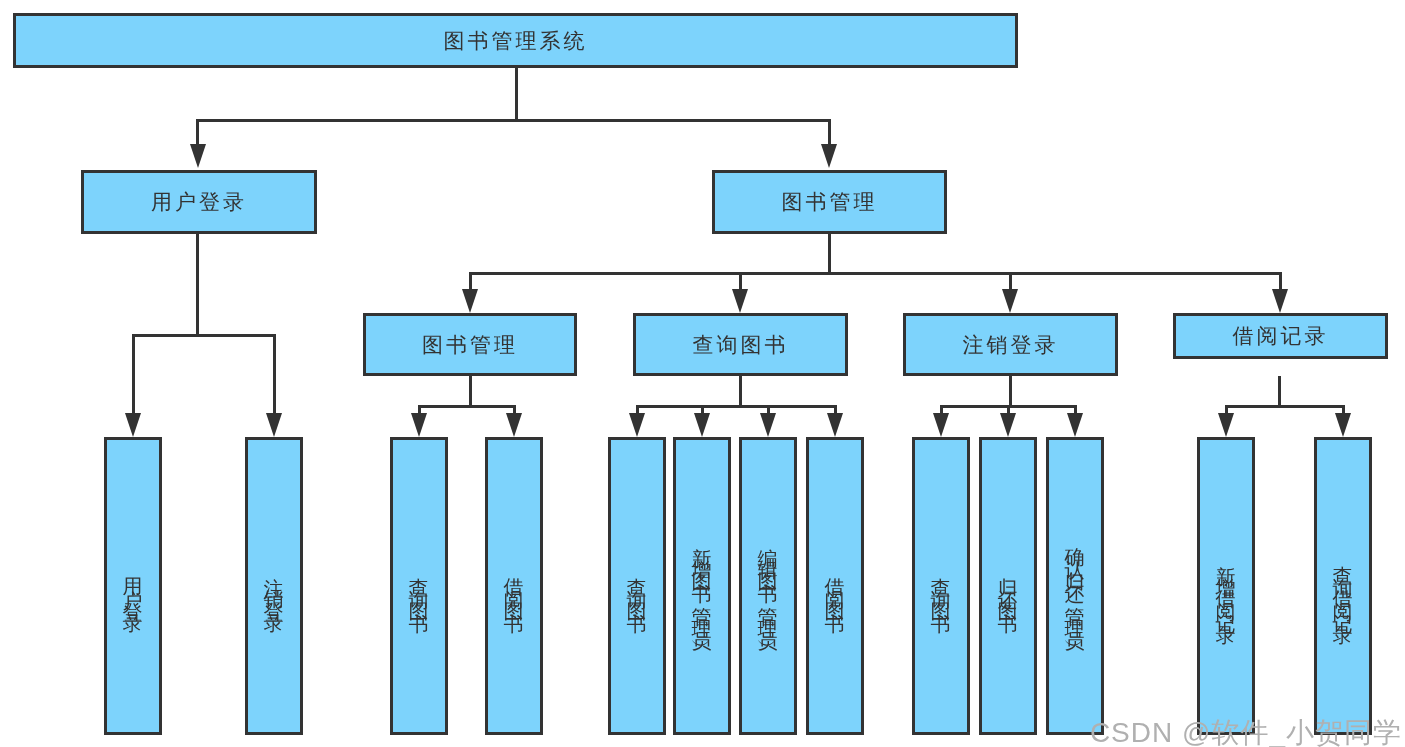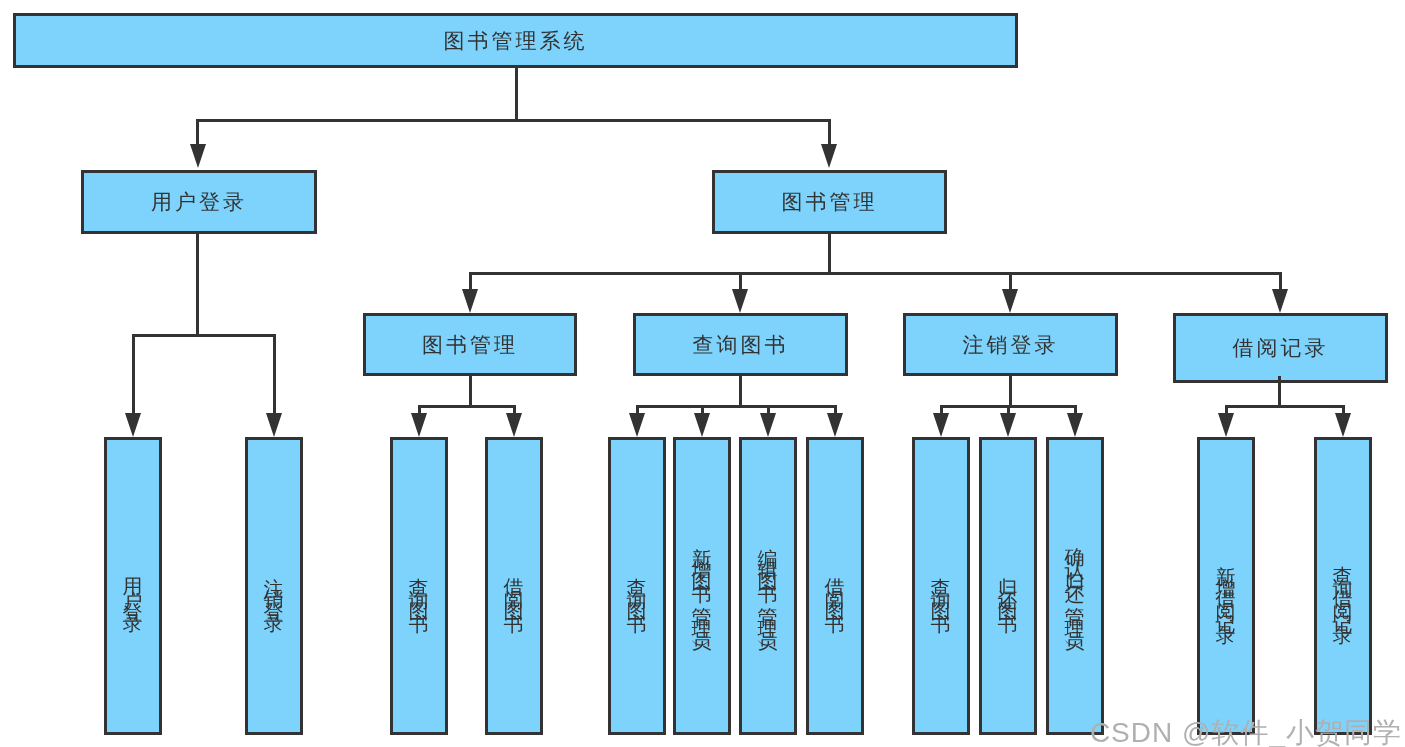"借阅记录" div.box { height: 70px -> 46px }
